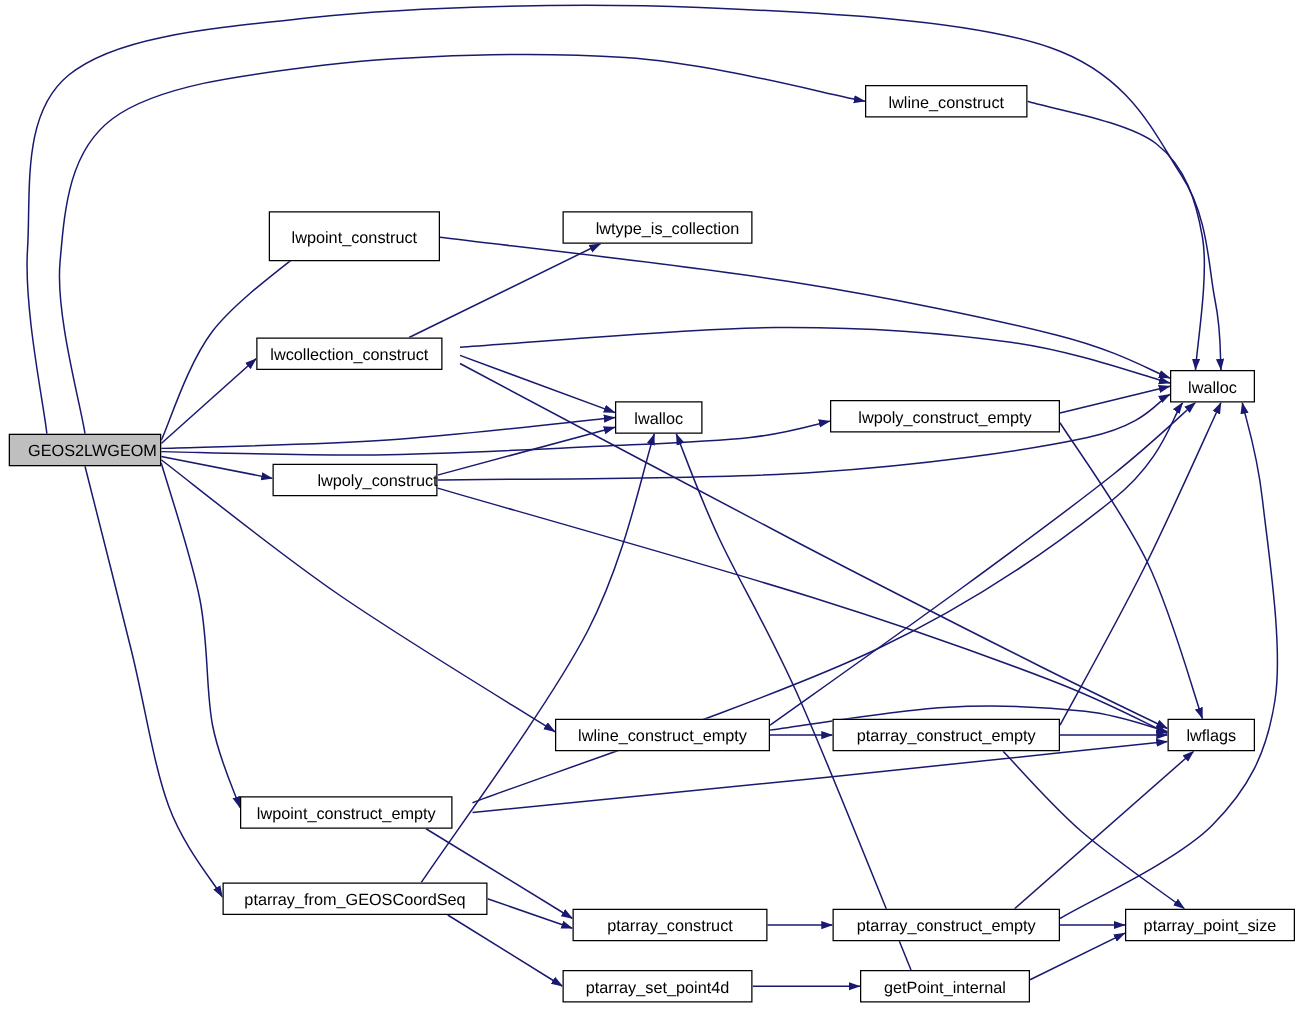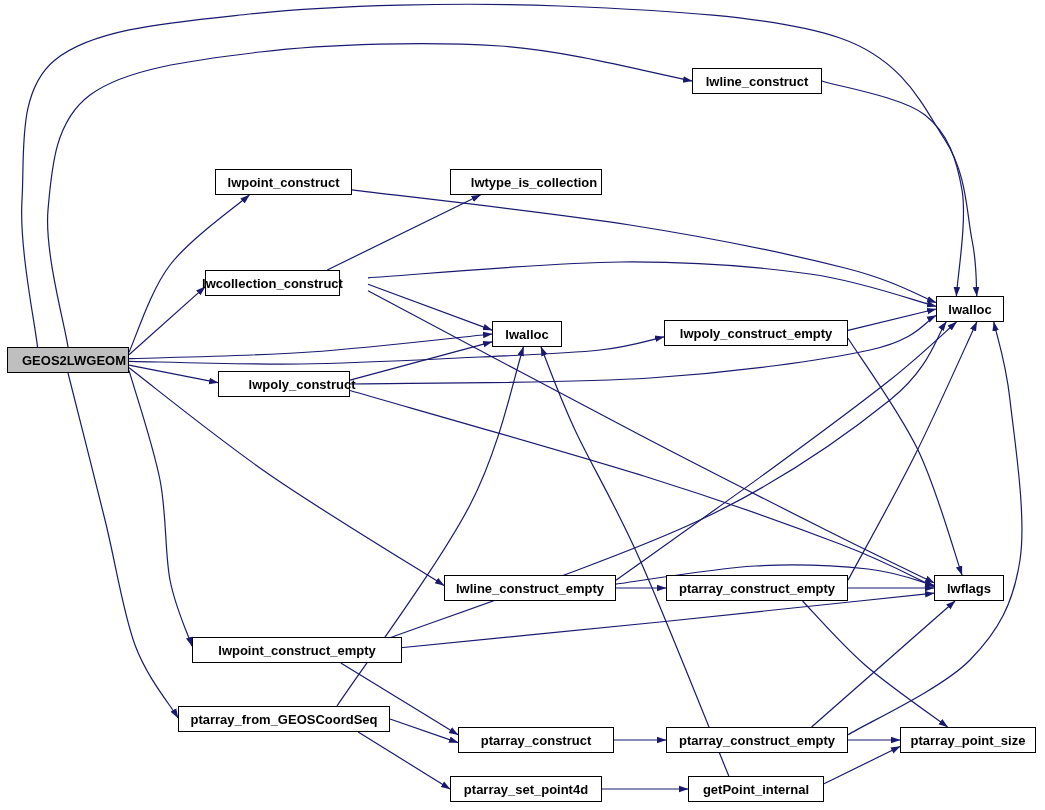"lwline_construct" .node { font-weight: bold -> none }
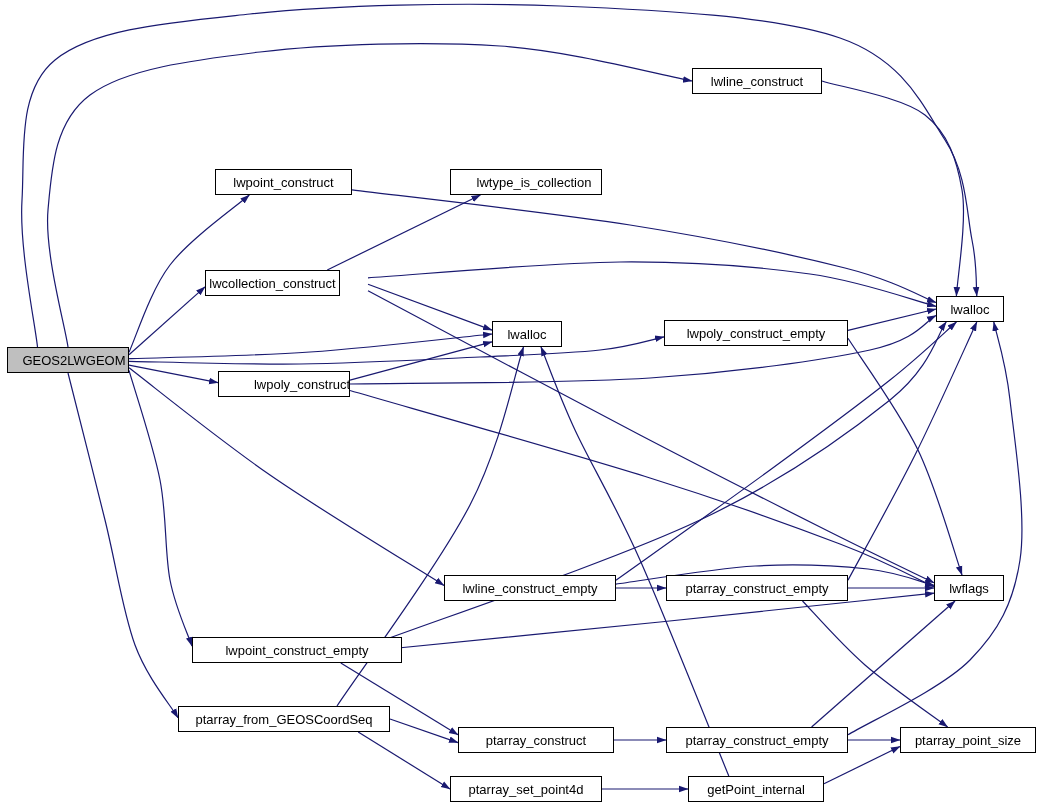"lwpoint_construct" div.node { height: 26px -> 40px }
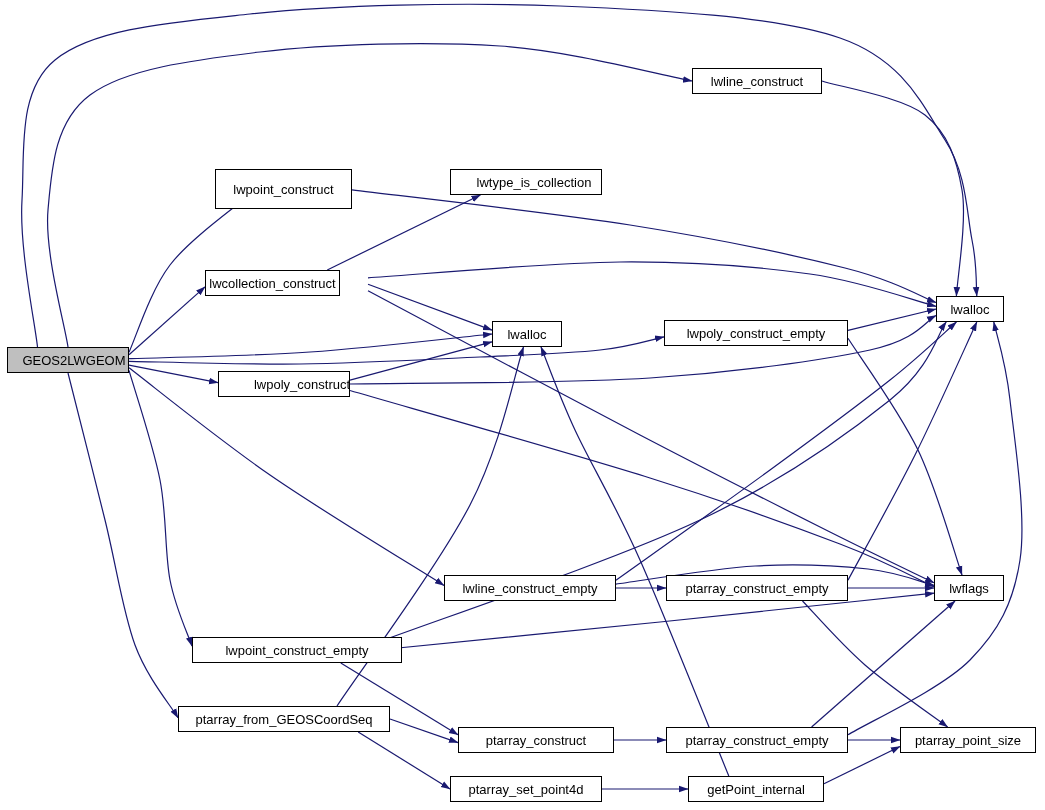"lwcollection_construct" div.node { width: 135px -> 149px }
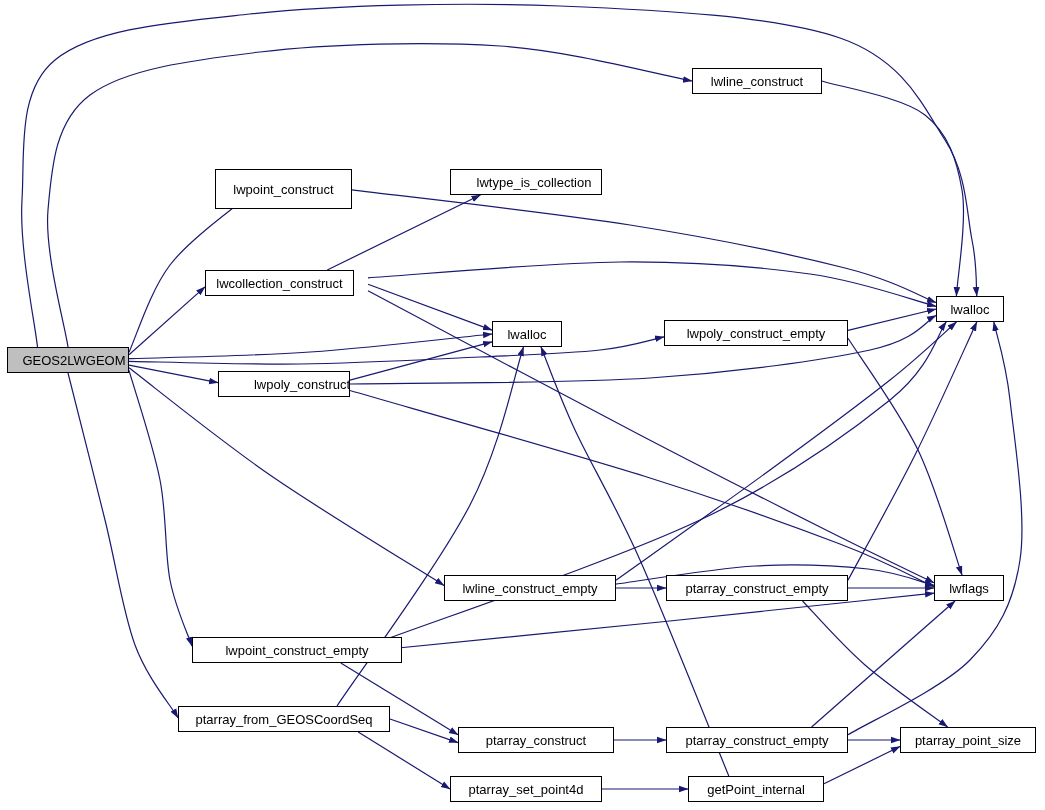"lwpoint_construct_empty" div.node { width: 210px -> 170px }
